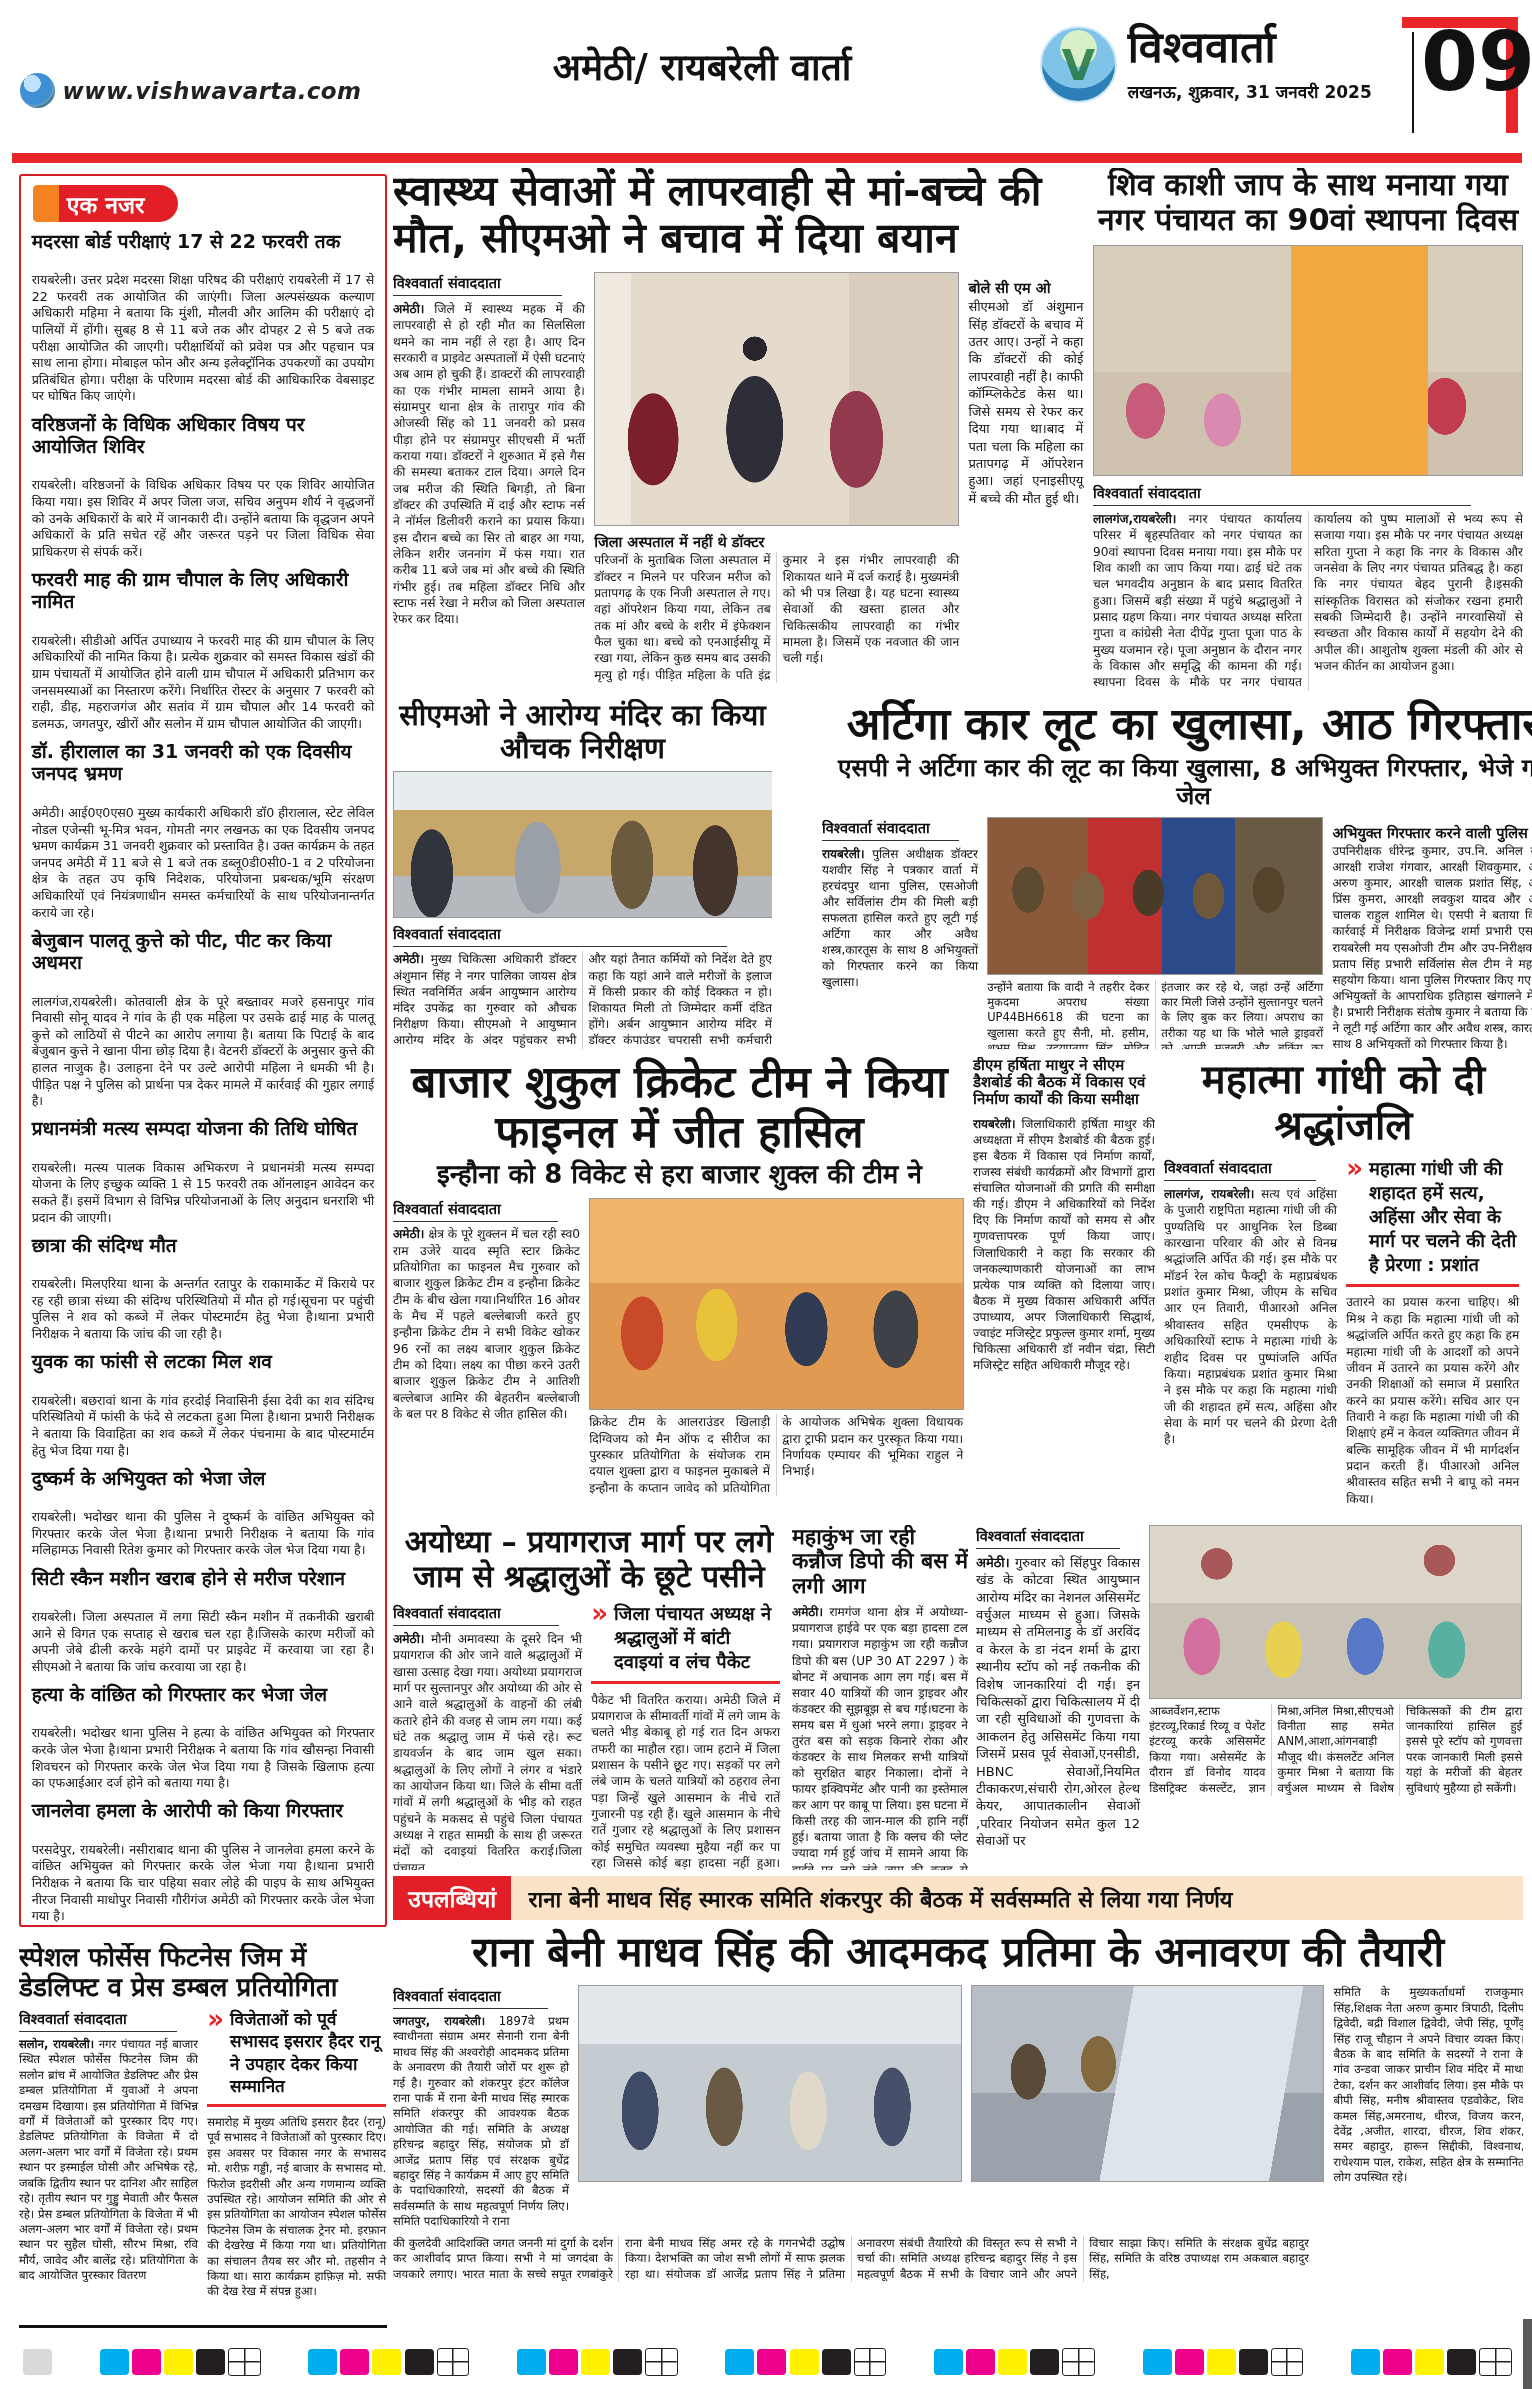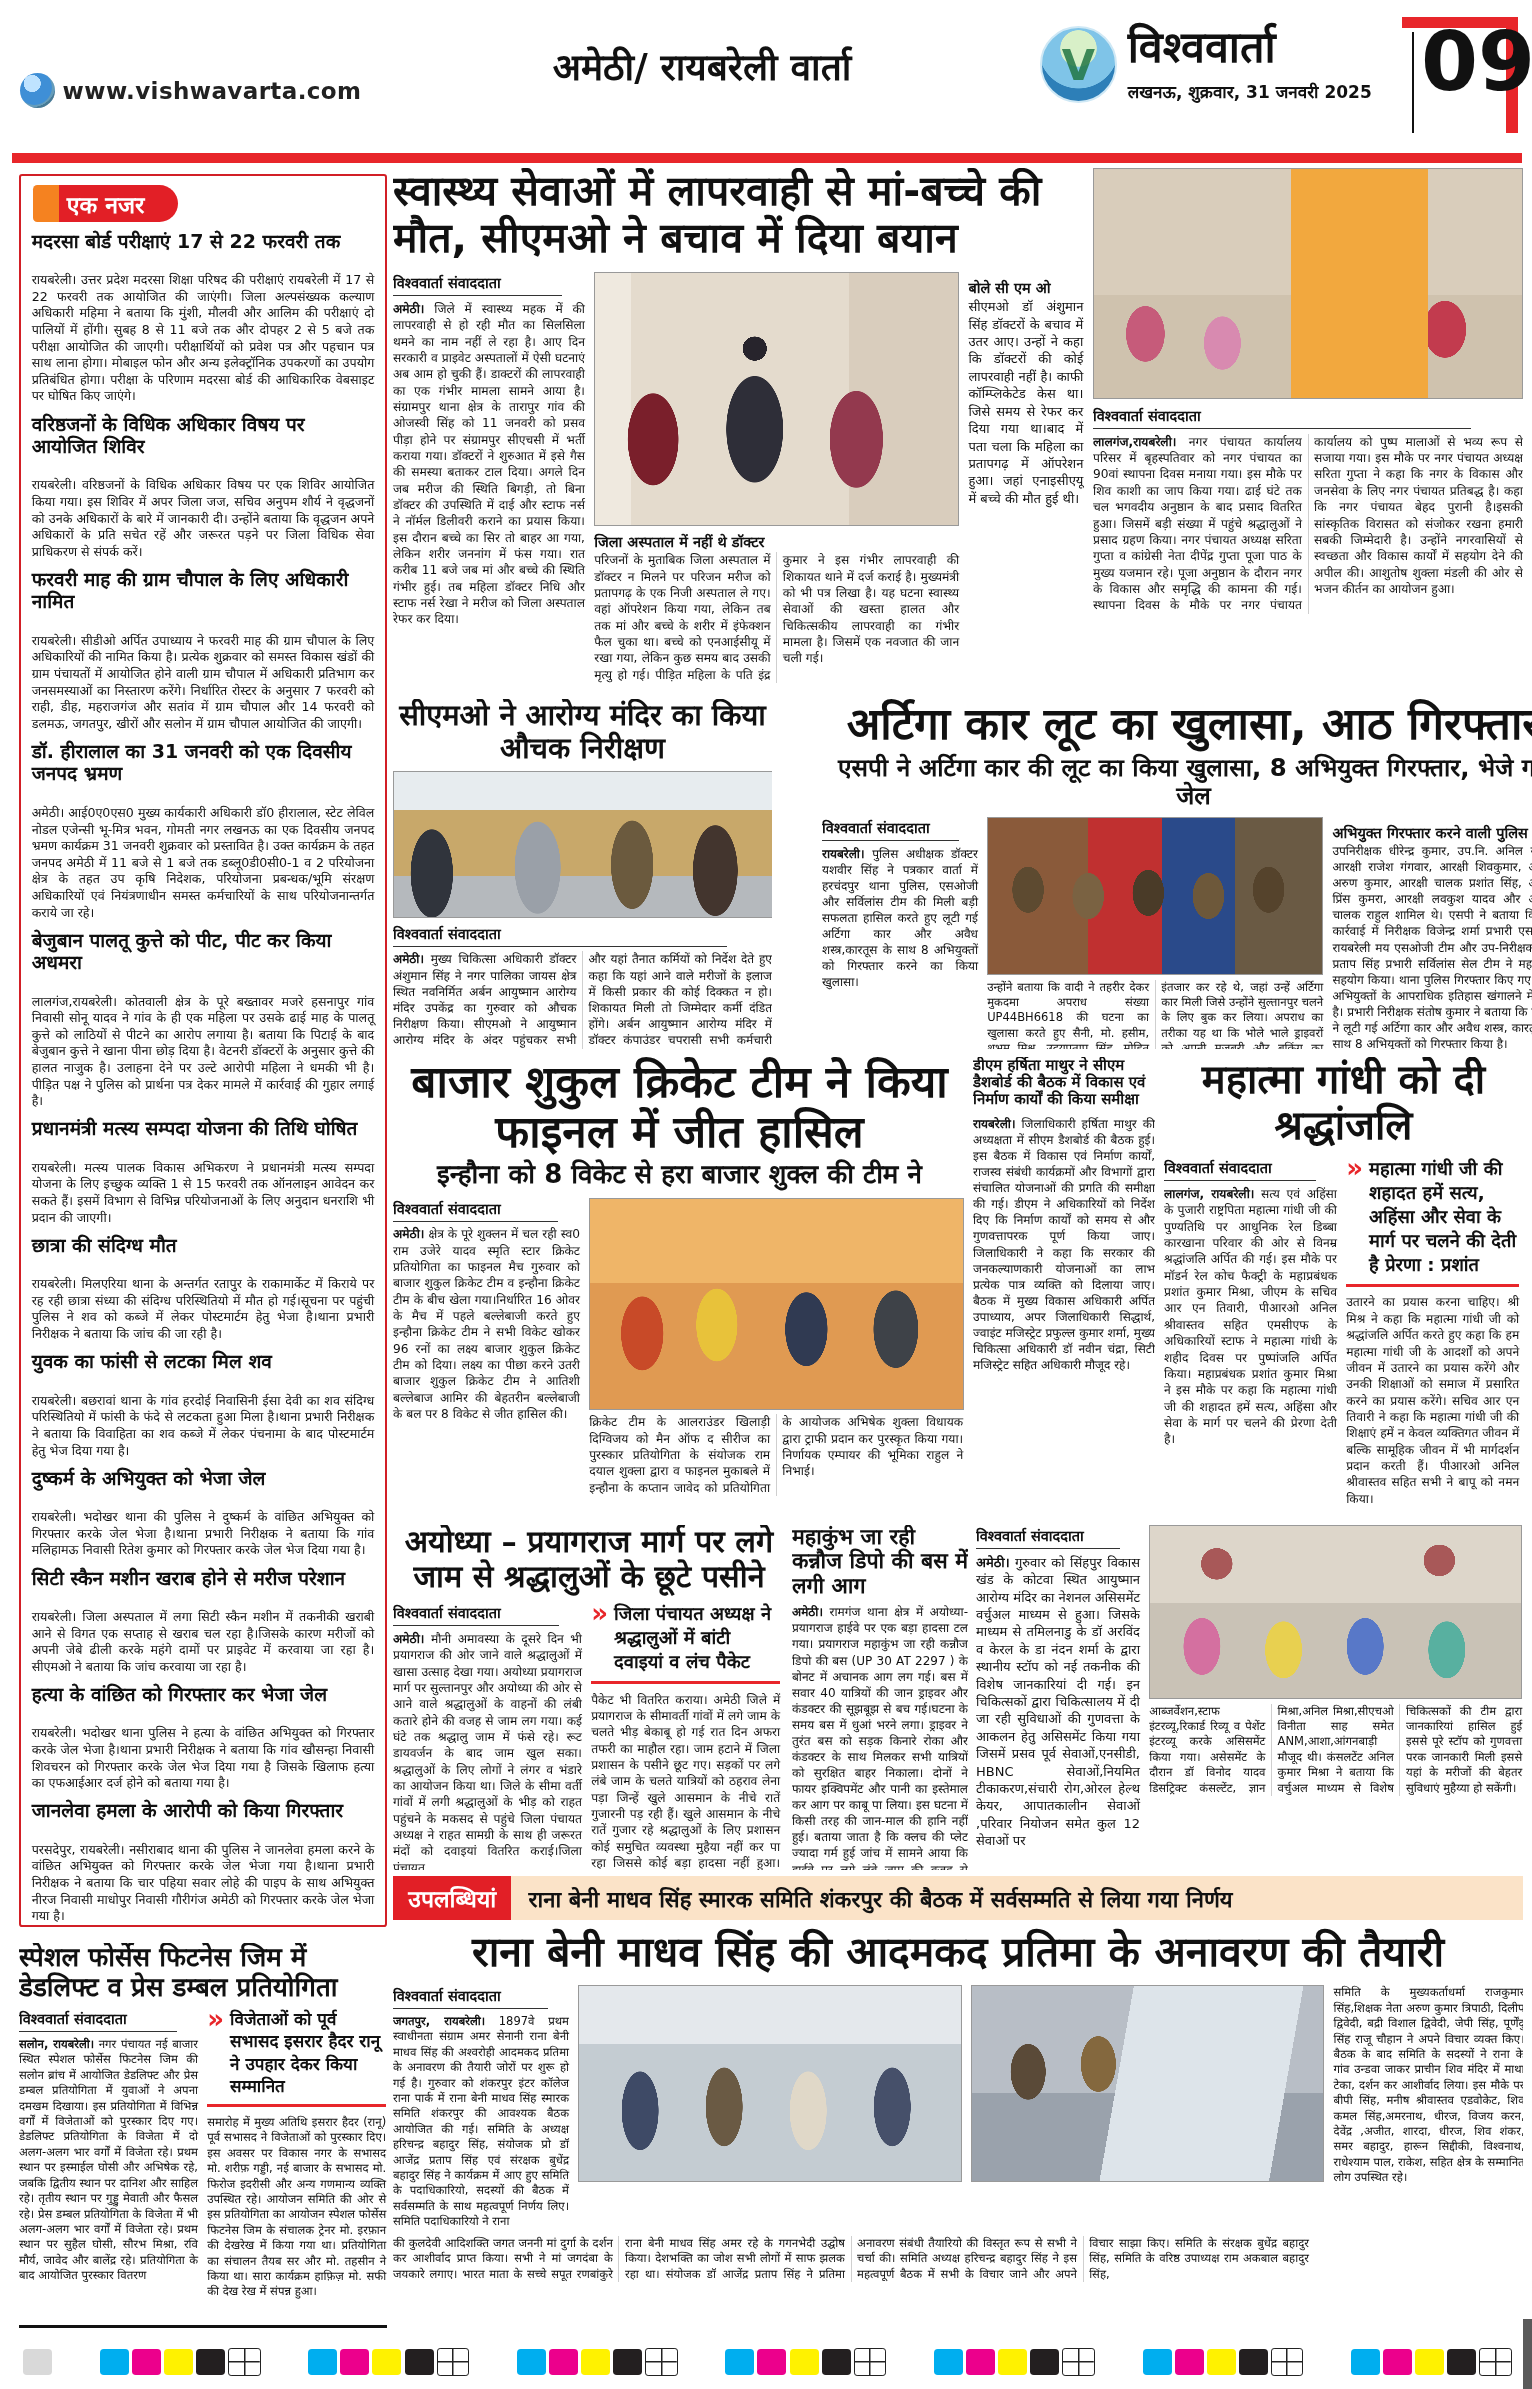"www.vishwavarta.com" .site-url { font-style: none -> italic }
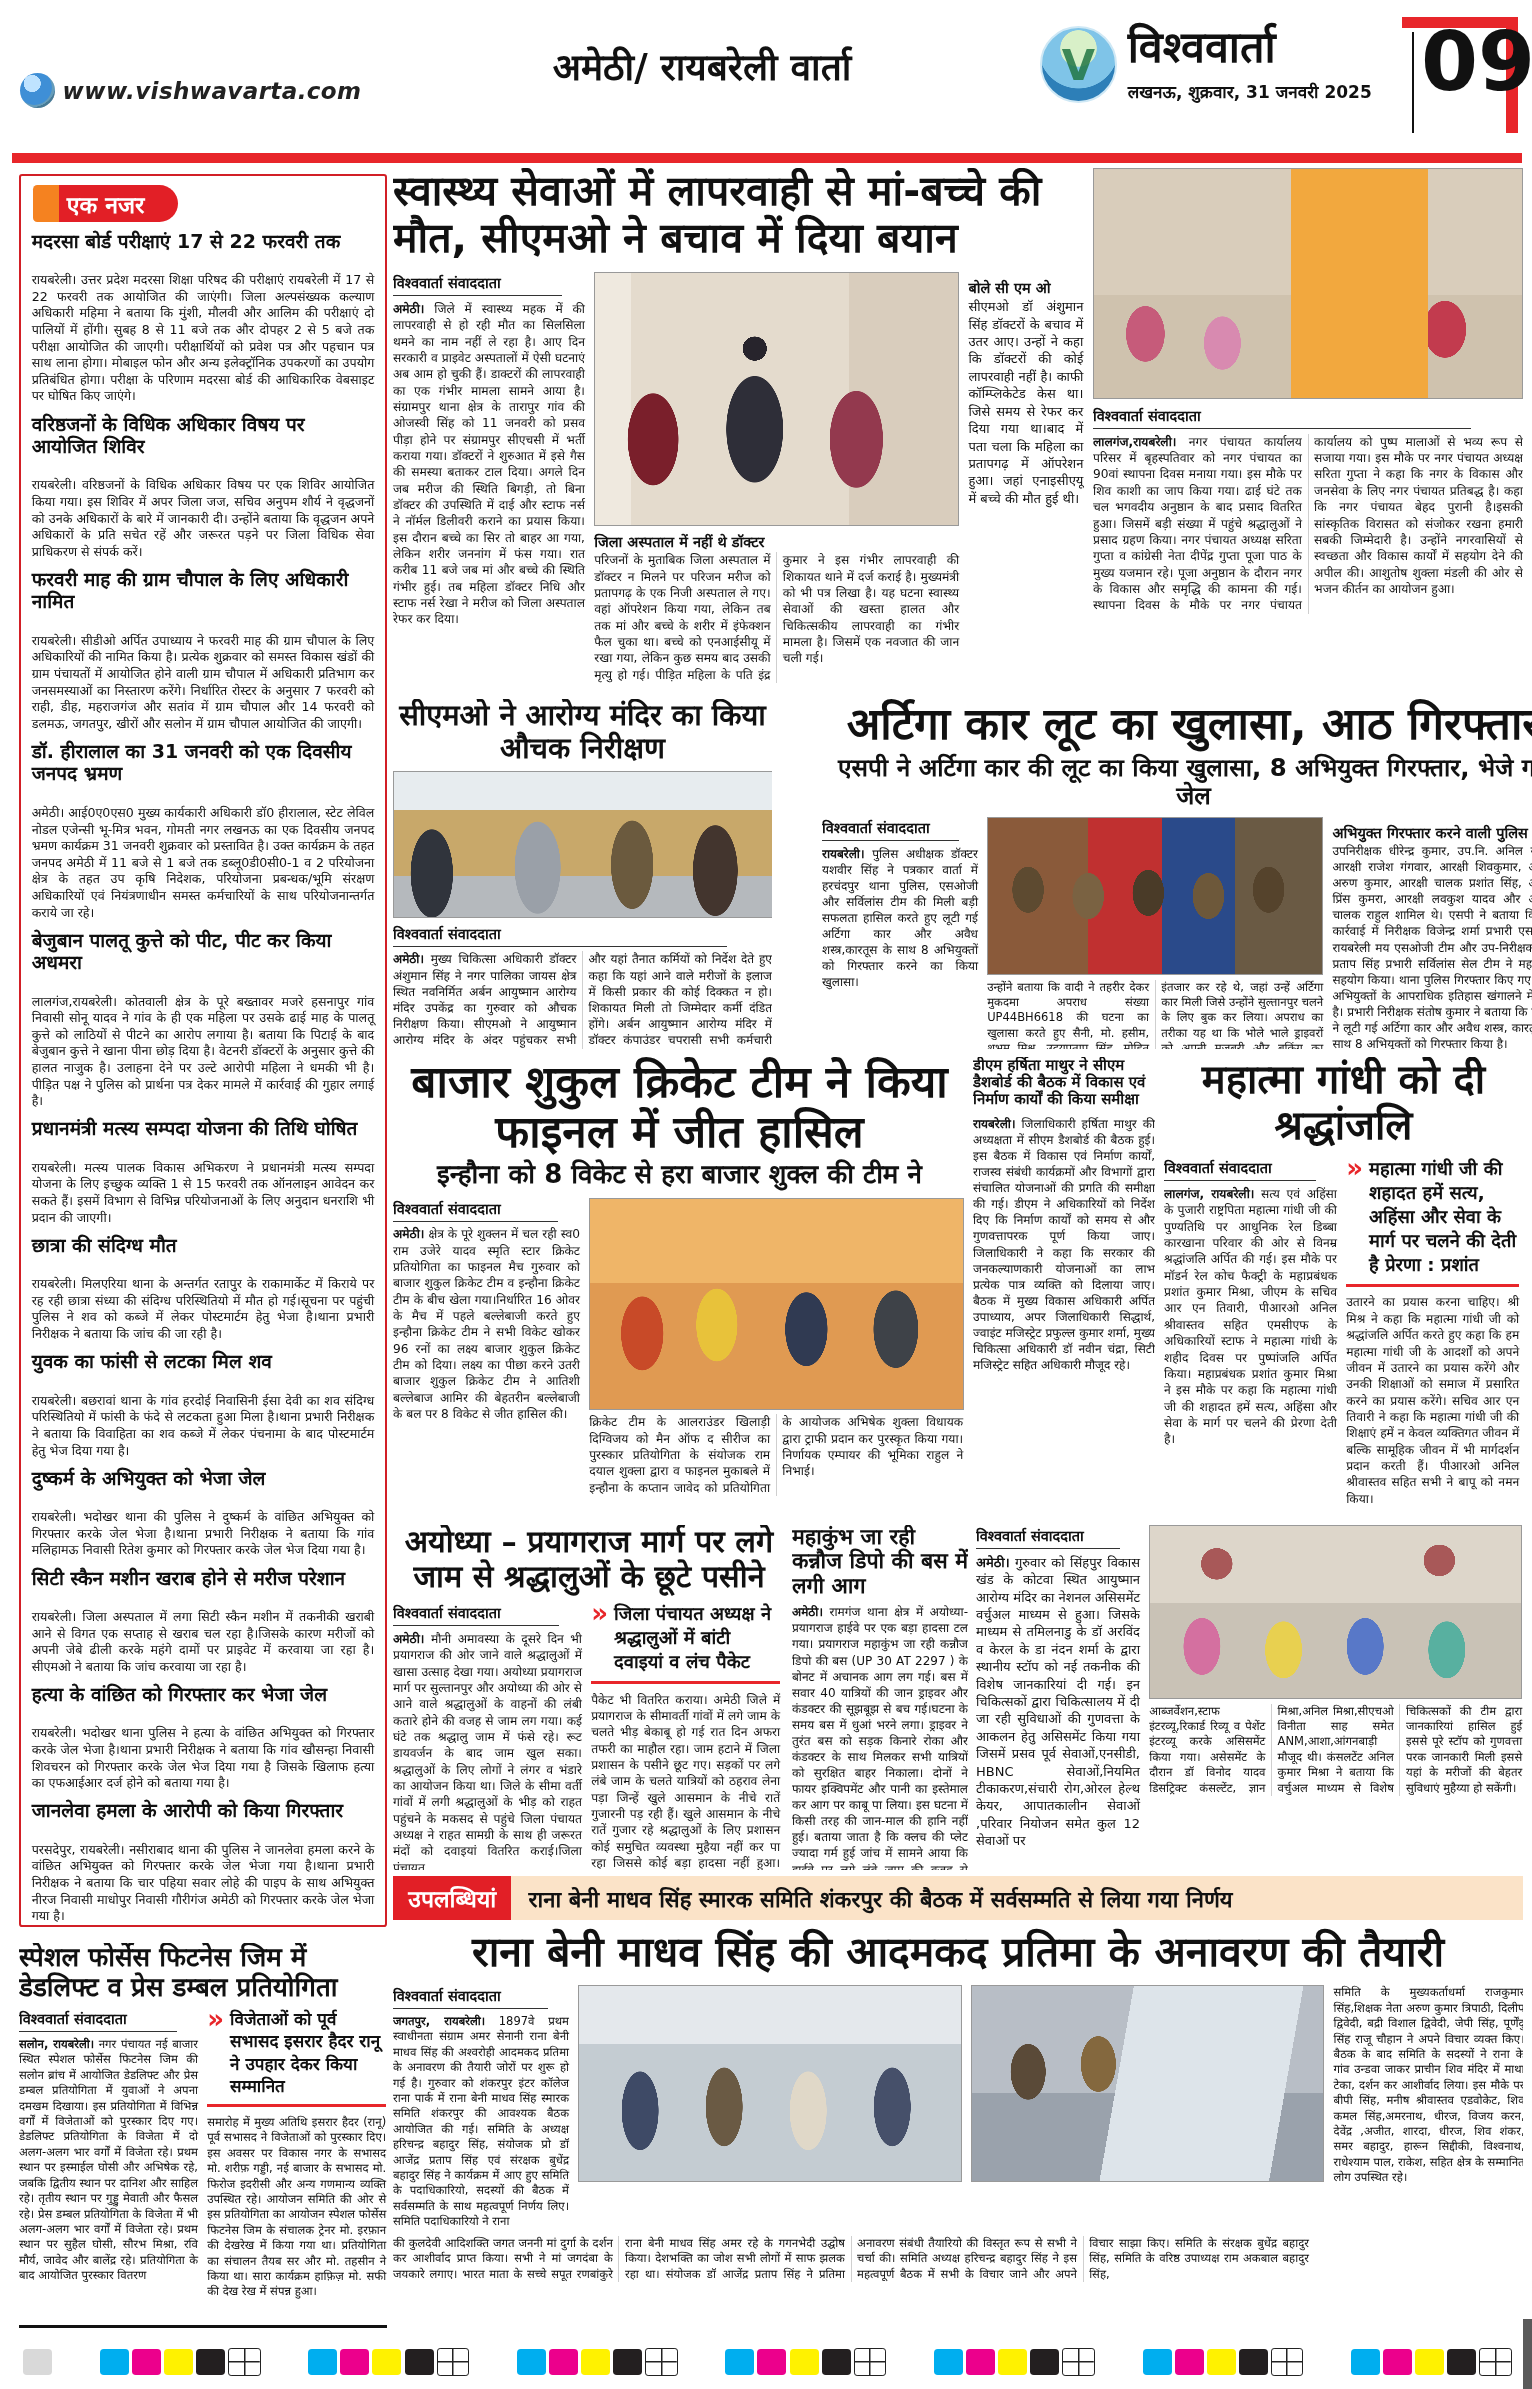"शिव काशी जाप के साथ" div.hl { html: none -> <div>शिव काशी जाप के साथ मनाया गया नगर पंचायत का 90वां स्थापना दिवस</div> }
